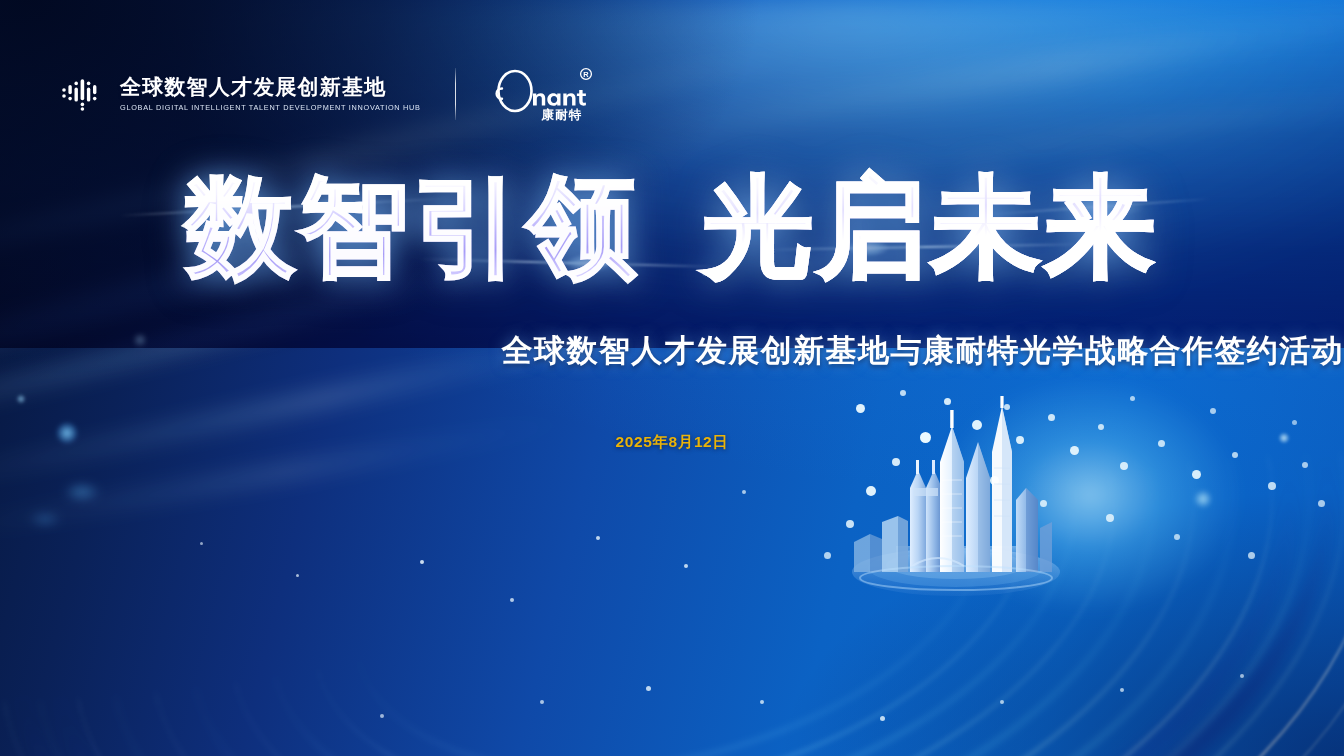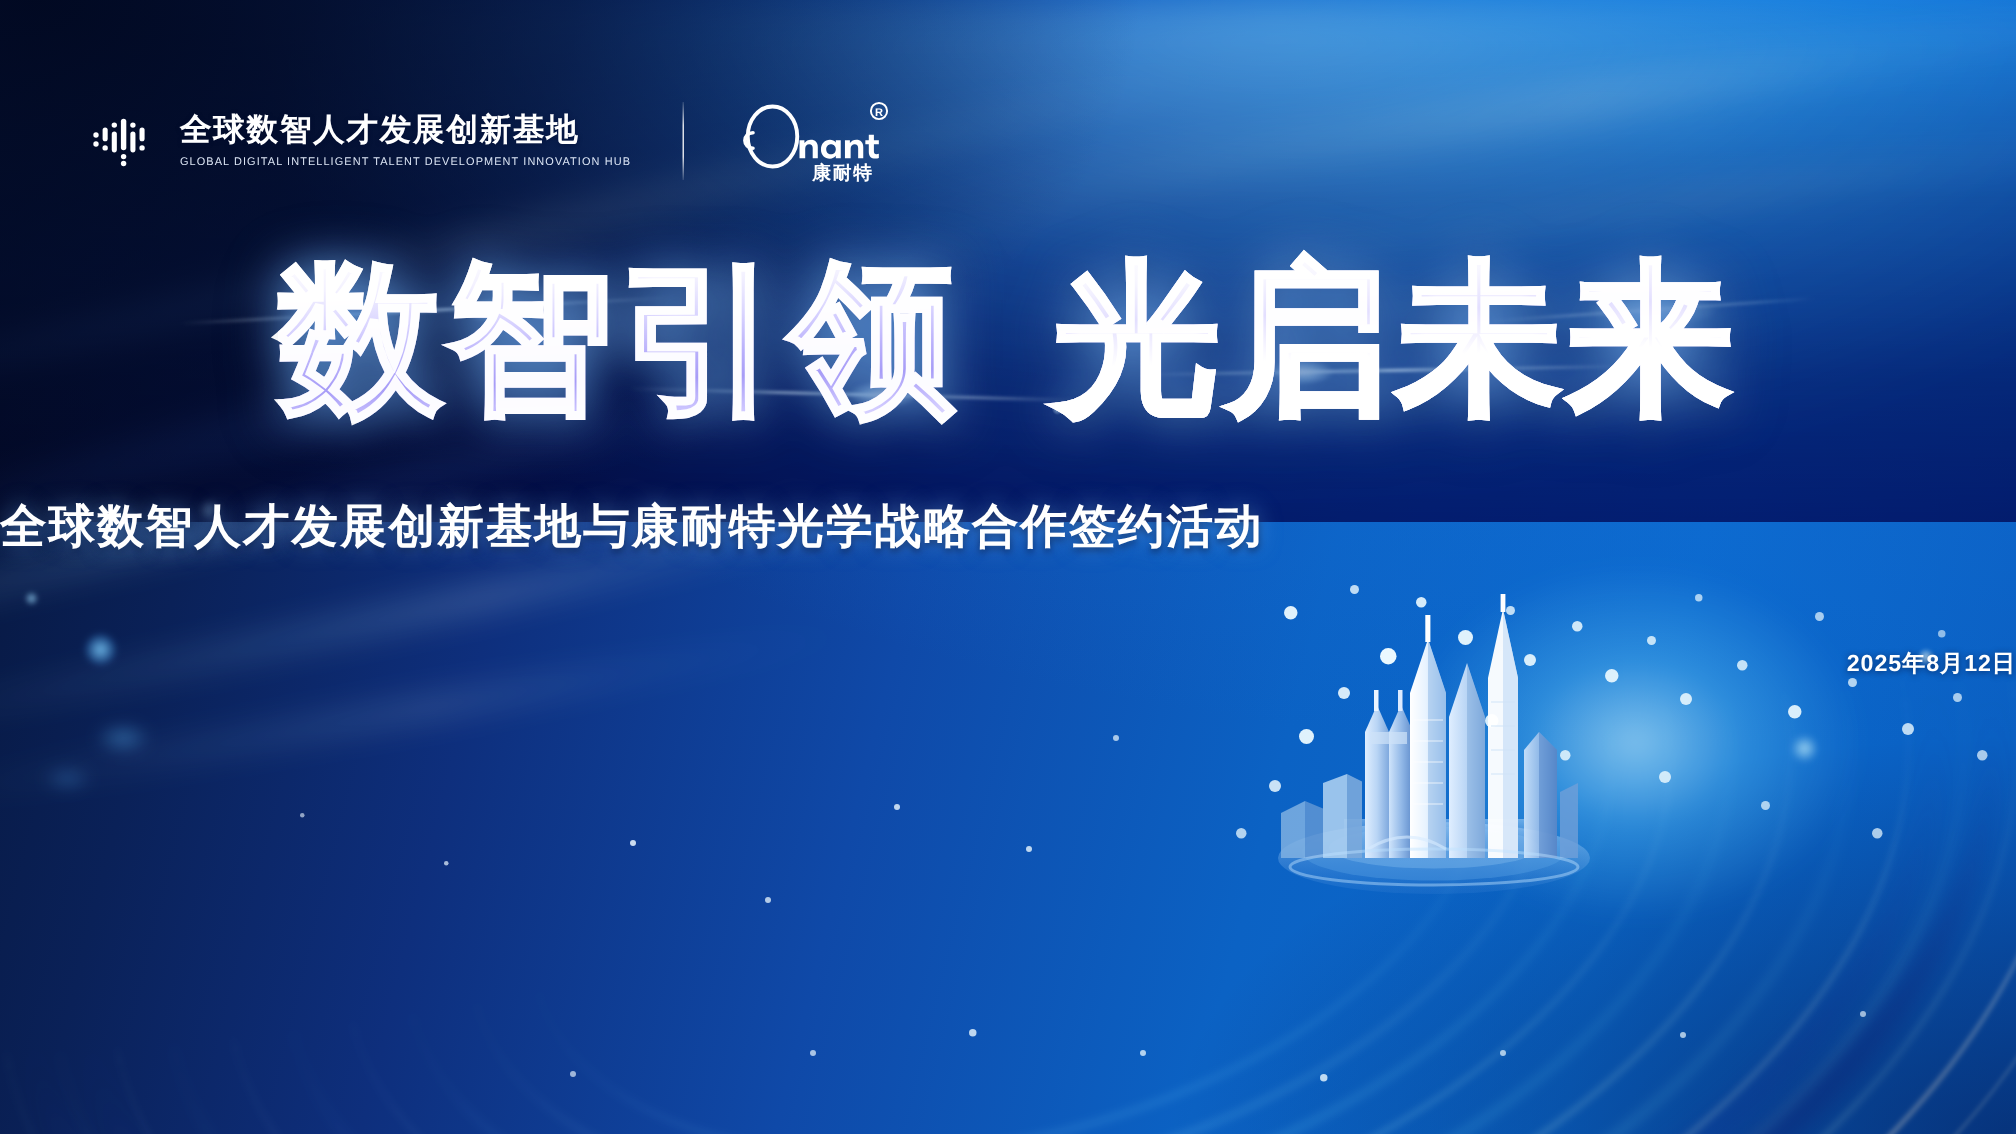"全球数智人才发展创新基地与康耐特光学战略合作签约活动" .subtitle { text-align: left -> right }
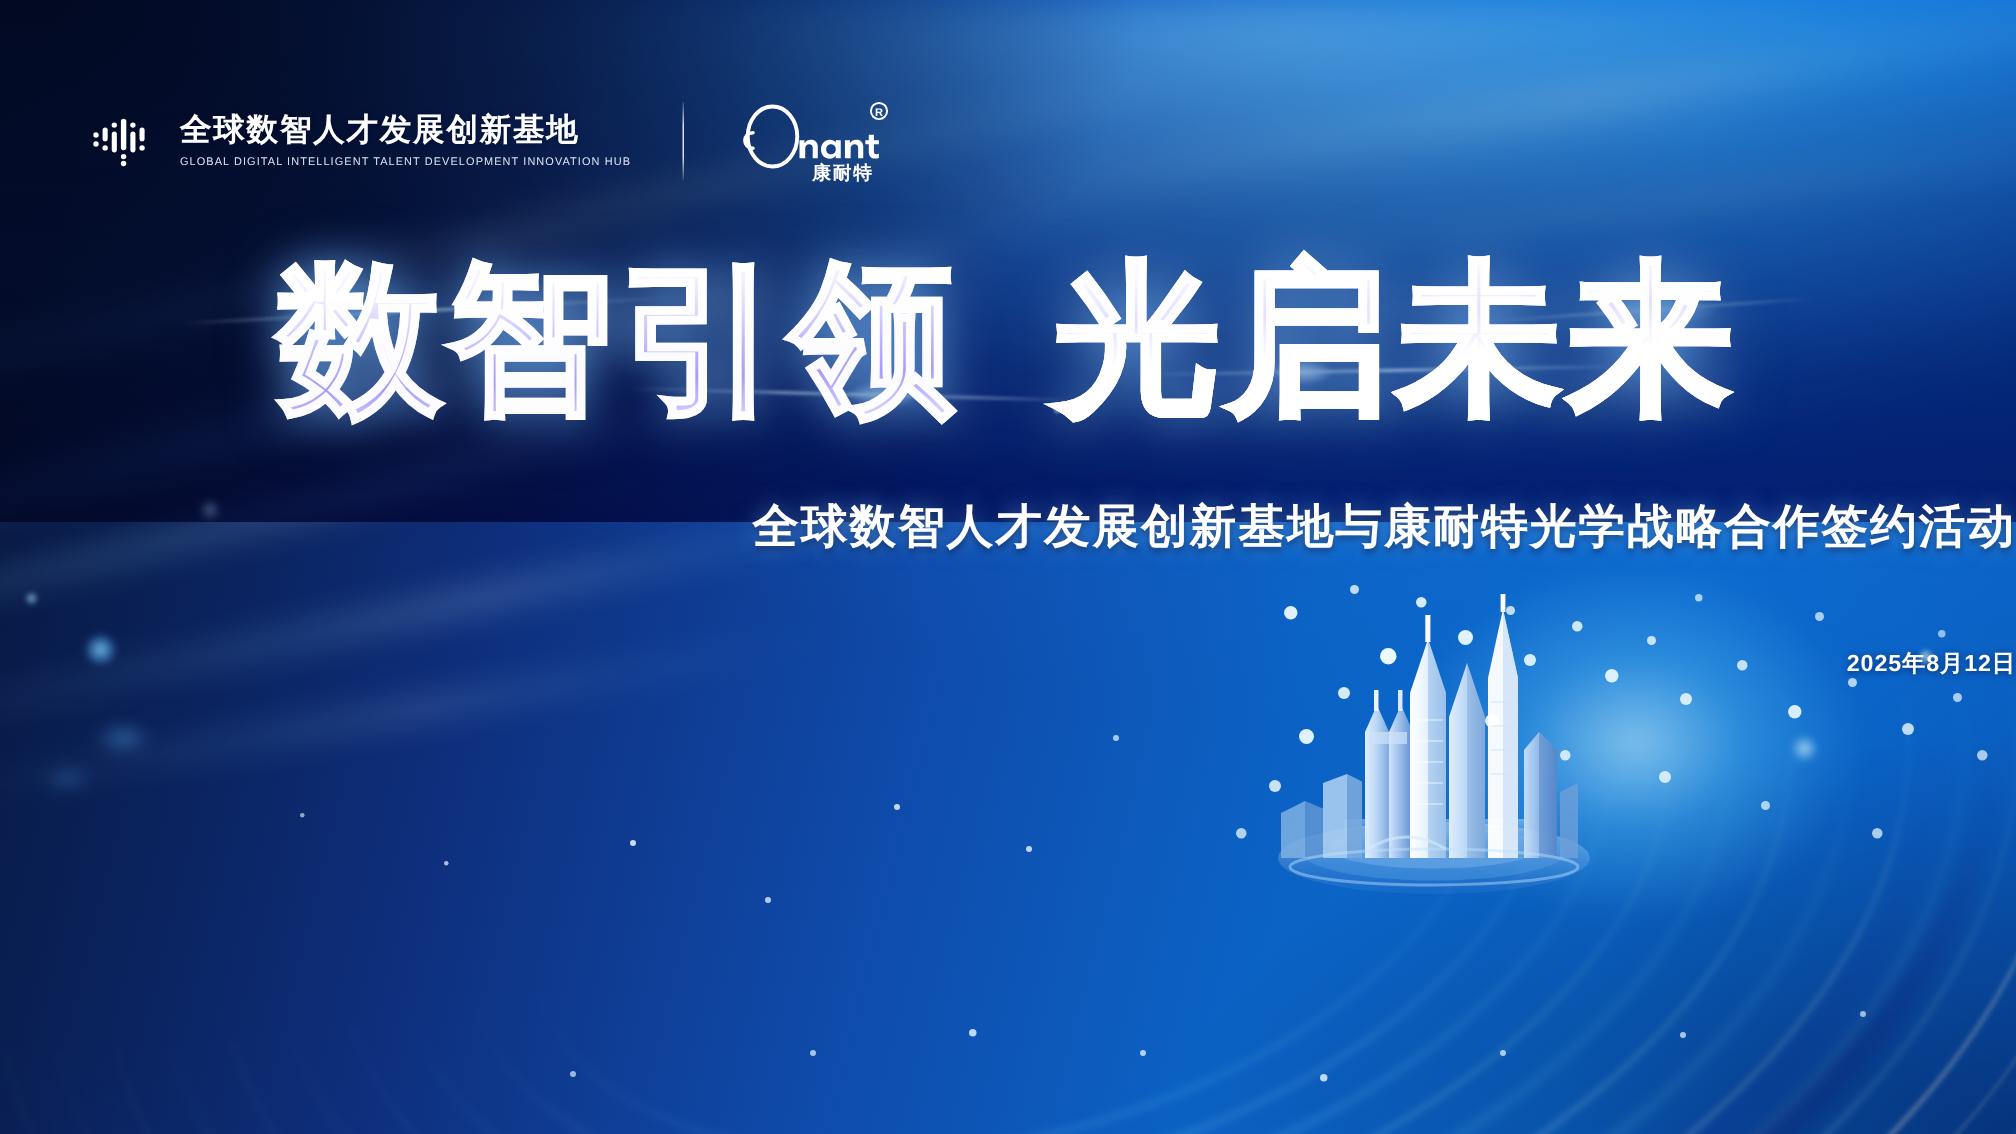"2025年8月12日" .meta { color: #ffffff -> #eab308; text-align: right -> center }
